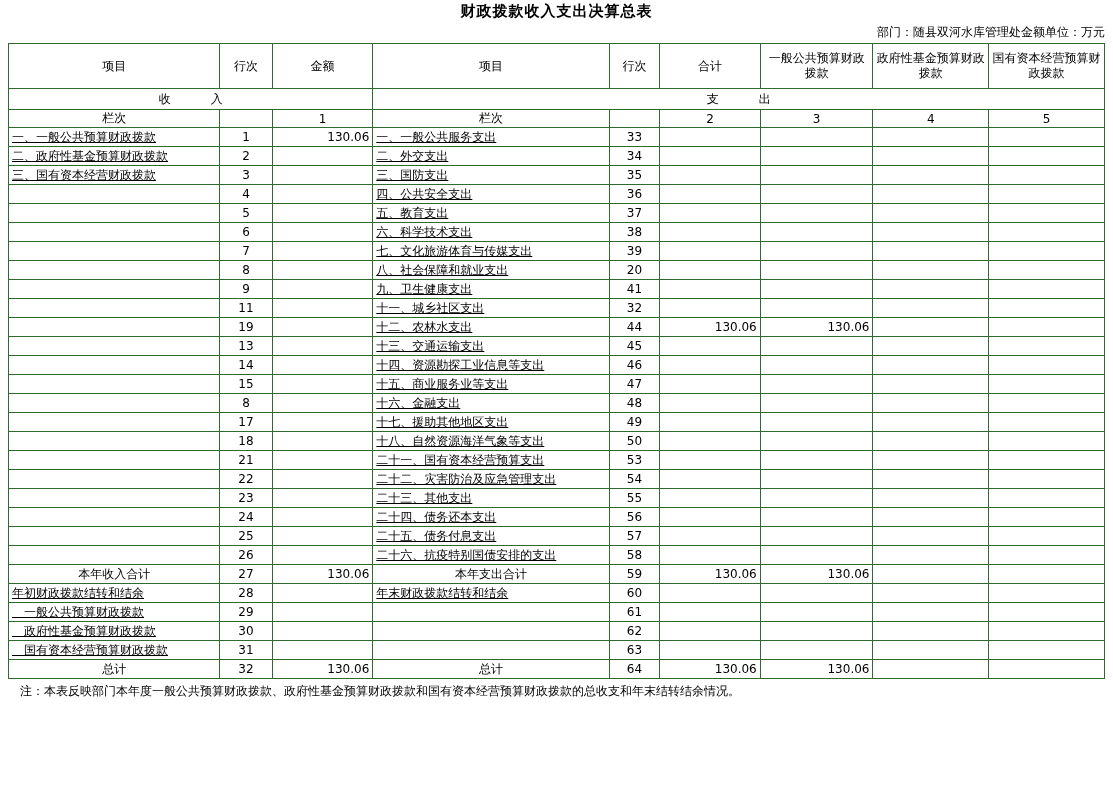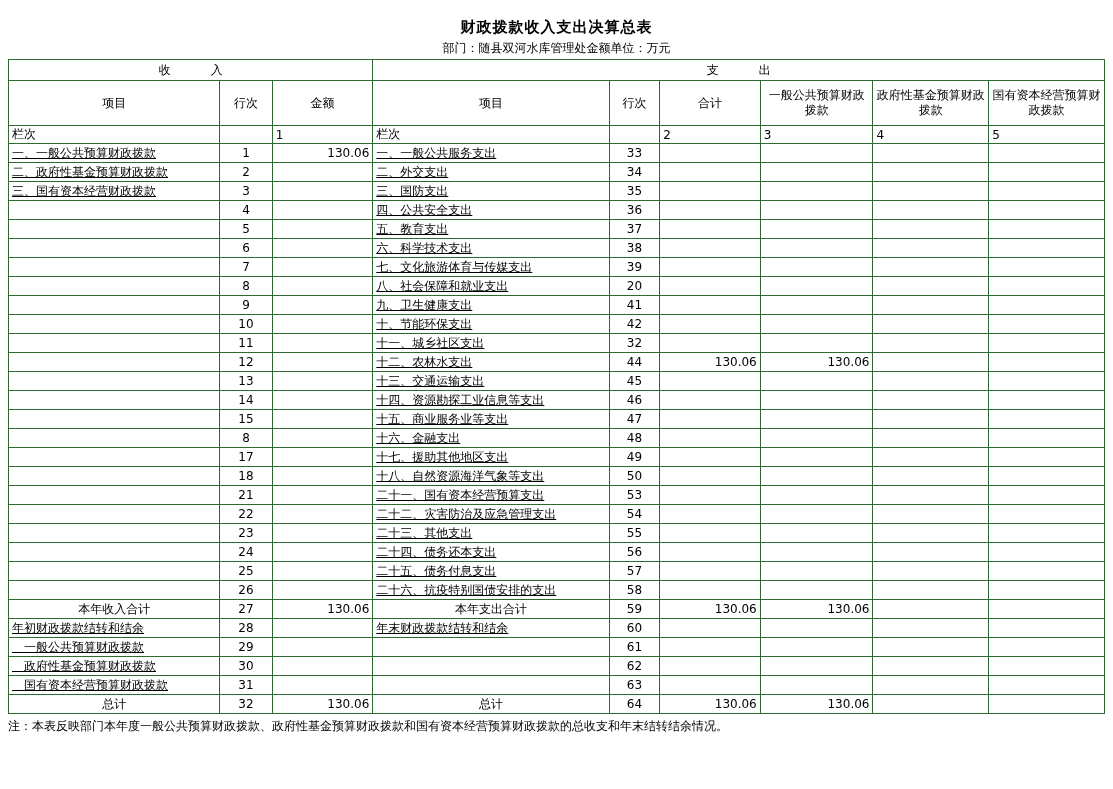"财政拨款收入支出决算总表" .title { padding-top: 18px -> 2px }
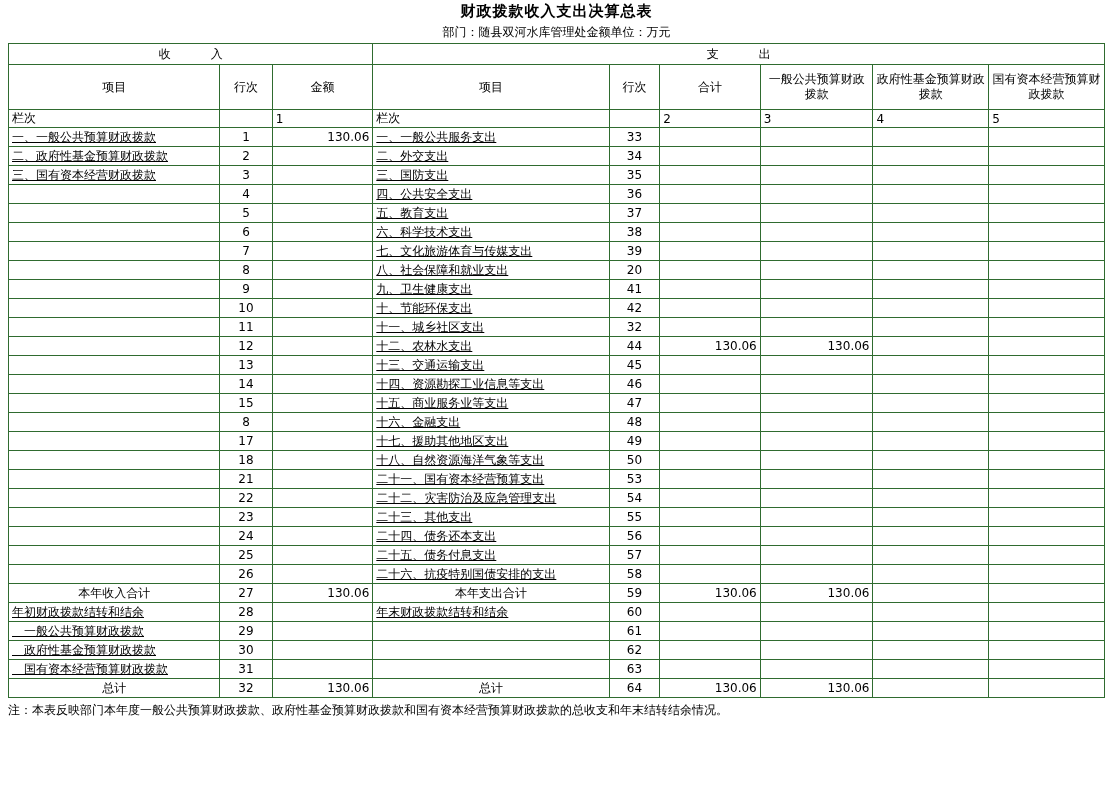"部门：随县双河水库管理处" .meta-row { justify-content: center -> flex-end }
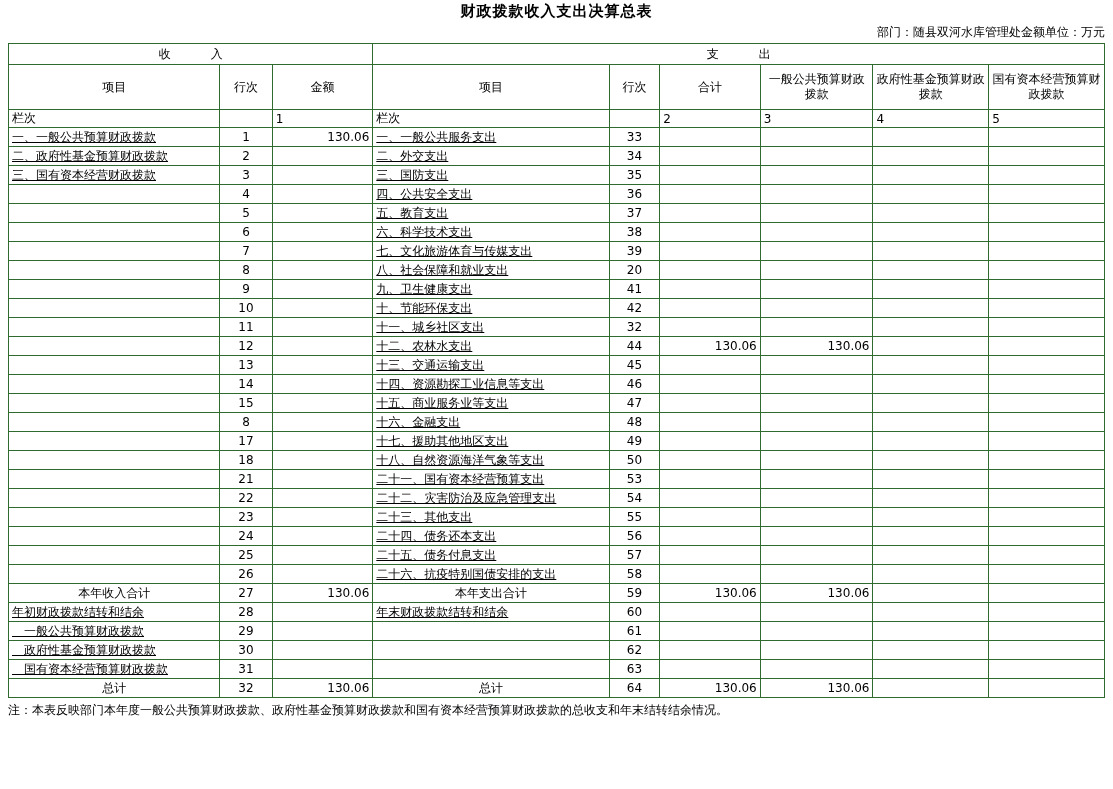"收 入" tr { order: before "项目" -> after "项目" }
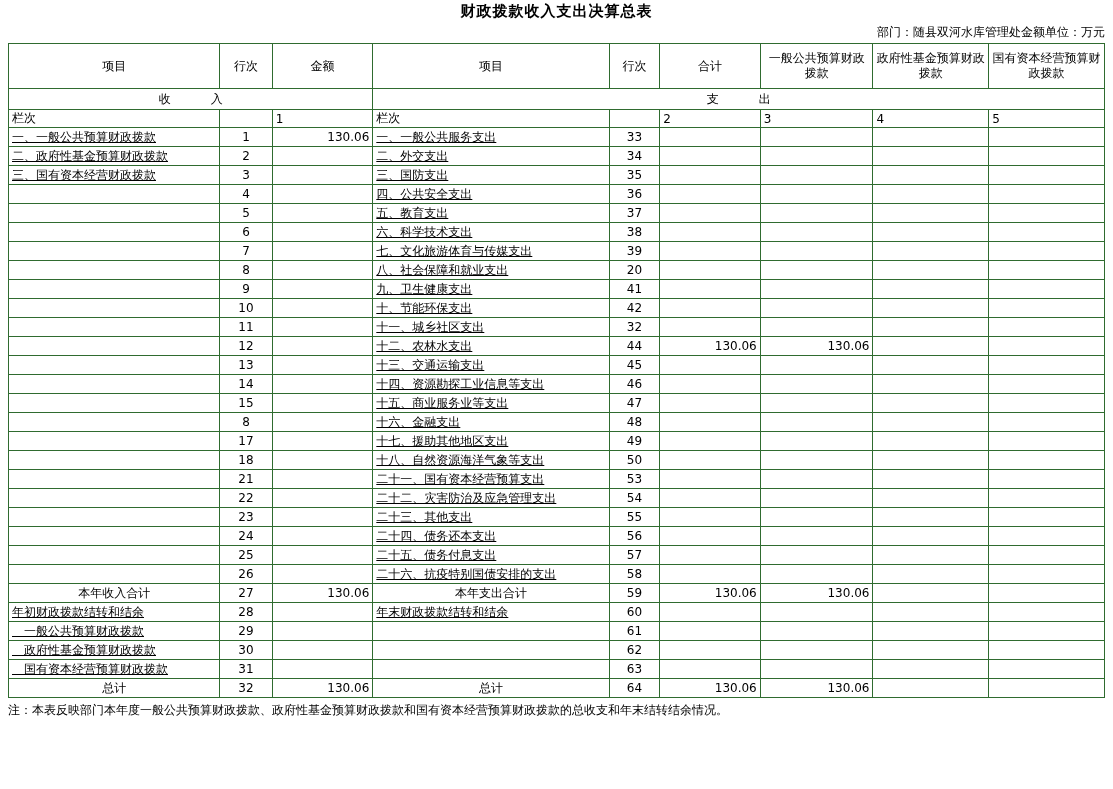"栏次" .colnum { text-align: left -> center }
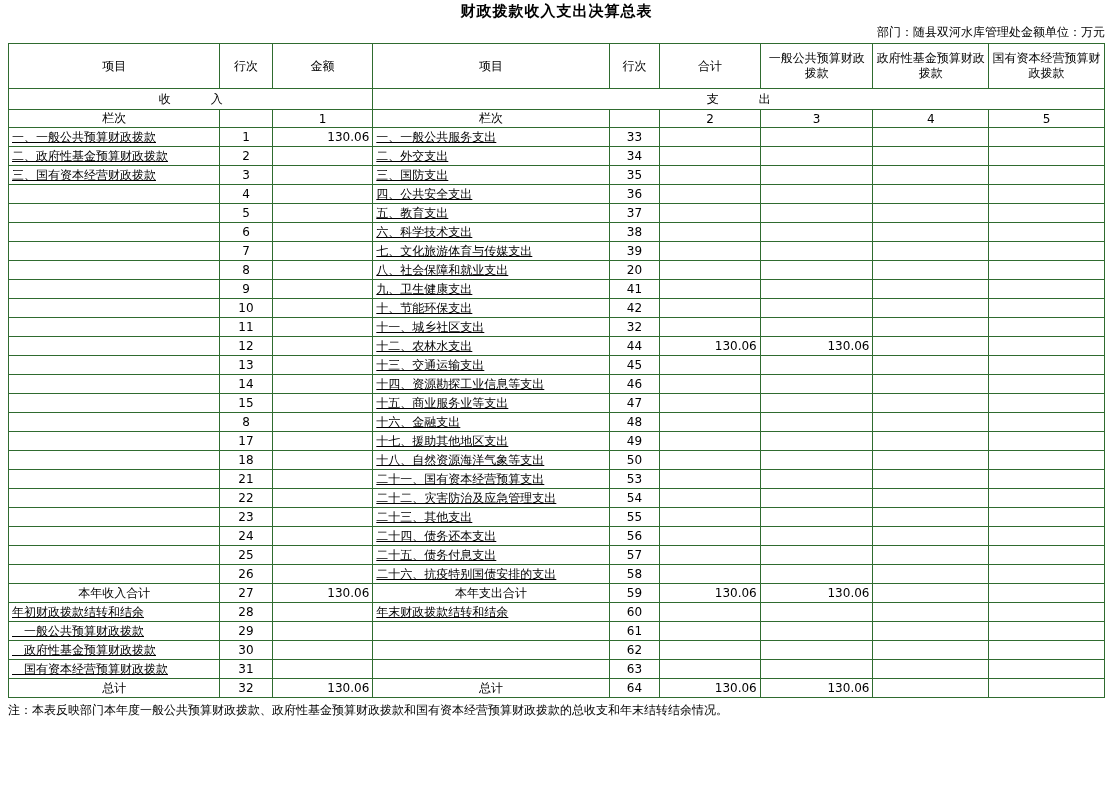"10" tr { html: <tr> <td></td> <td>10</td> <td></td> <td>十、节能环保支出</td> <td>42</td> <td></td> <td></td> <td></td> <td></td> </tr> -> none }
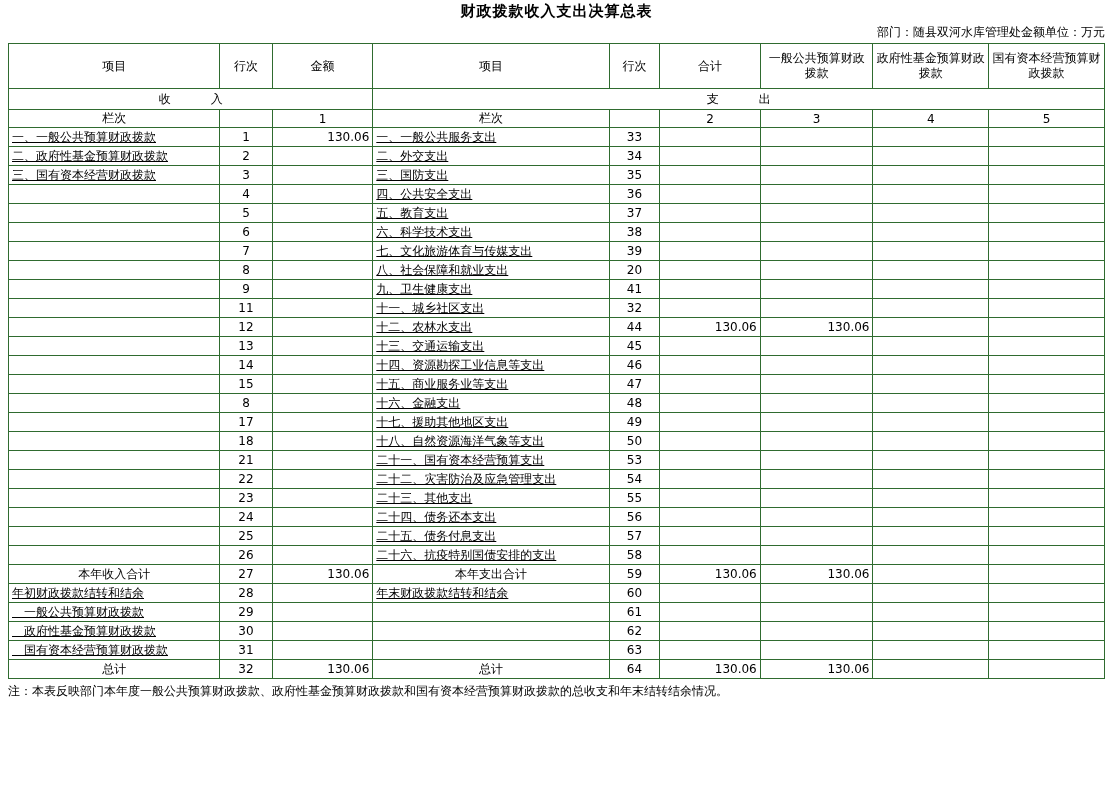"12" td.c { text: 12 -> 19 }
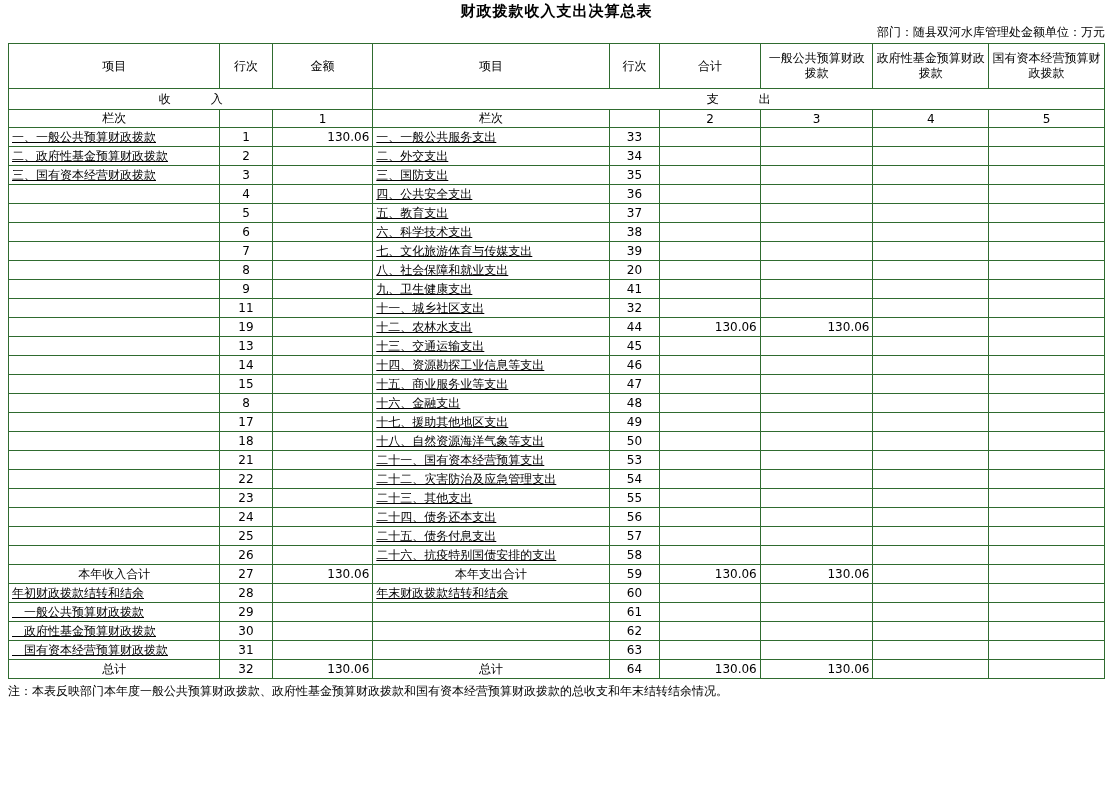"注：本表反映部门本年度一般公共预算财政拨款、政府性基金预算财政拨款和国有资本经营" .note { padding: 4px 8px 0 8px -> 4px 8px 0 20px }
